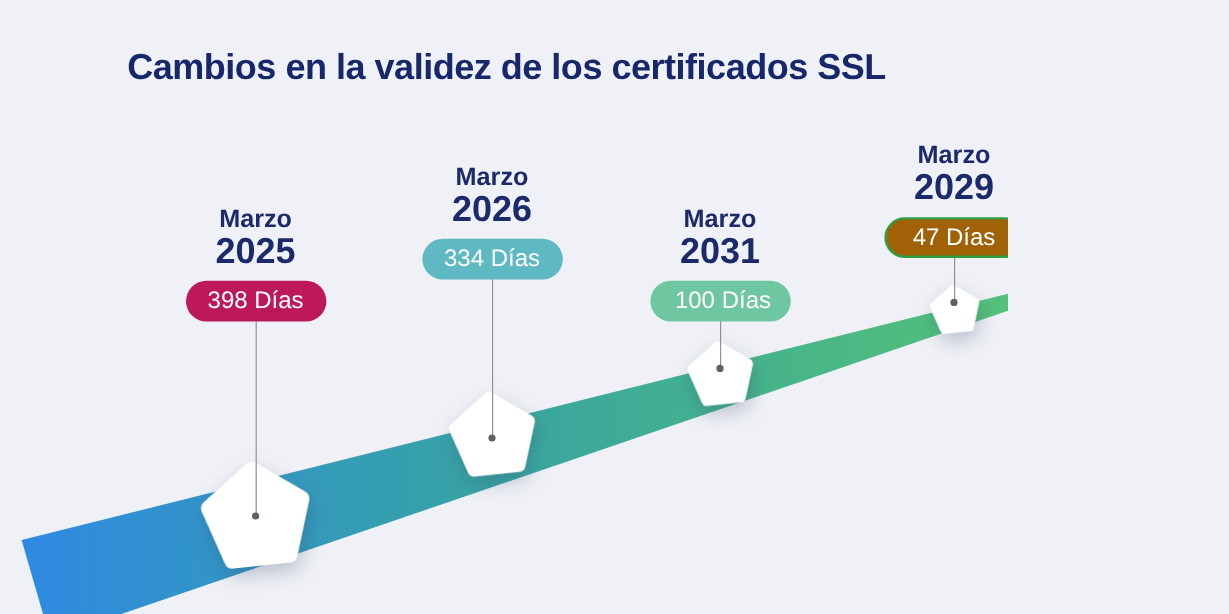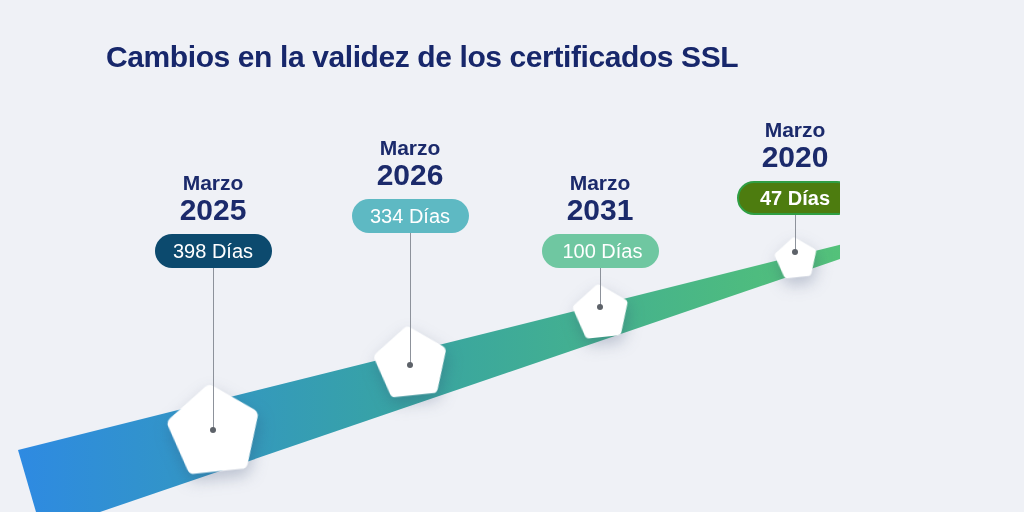"2020" div.year { text: 2020 -> 2029 }
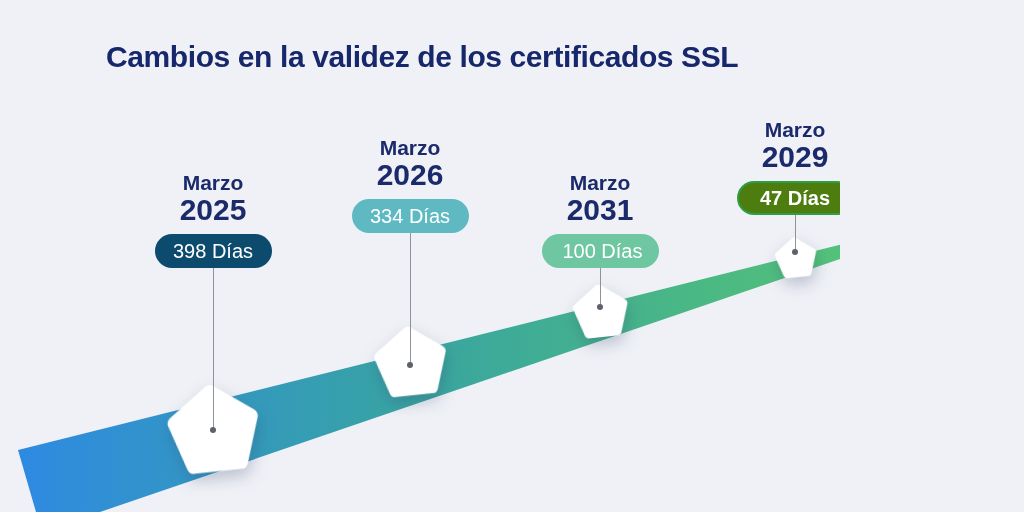"47 Días" .pill-green { background: #4d7c0f -> #a16207; font-weight: 700 -> 400 }
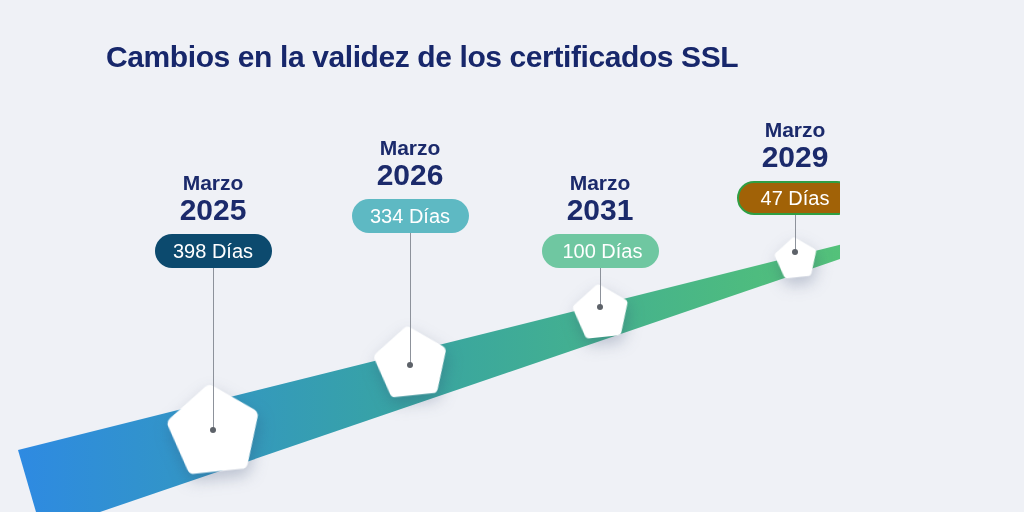"398 Días" .pill-gray { background: #0c4a6e -> #be185d }
